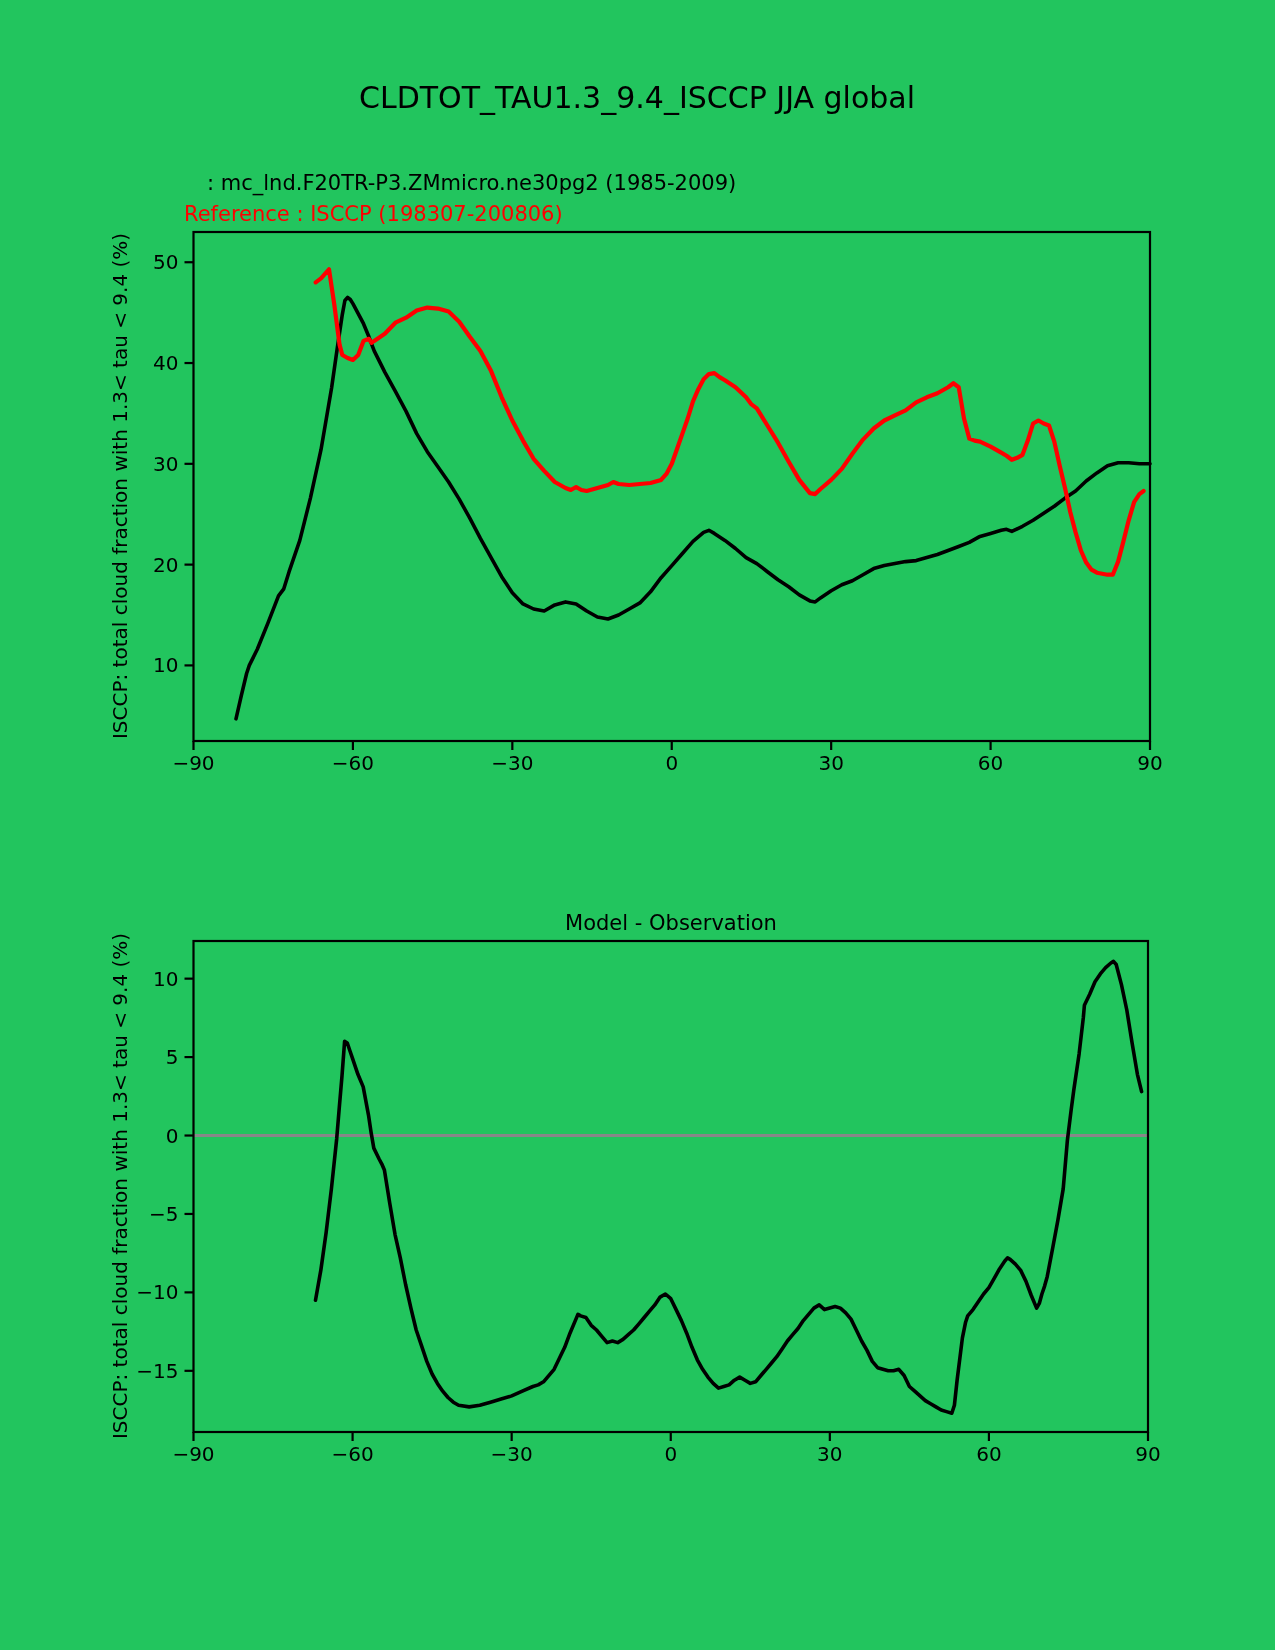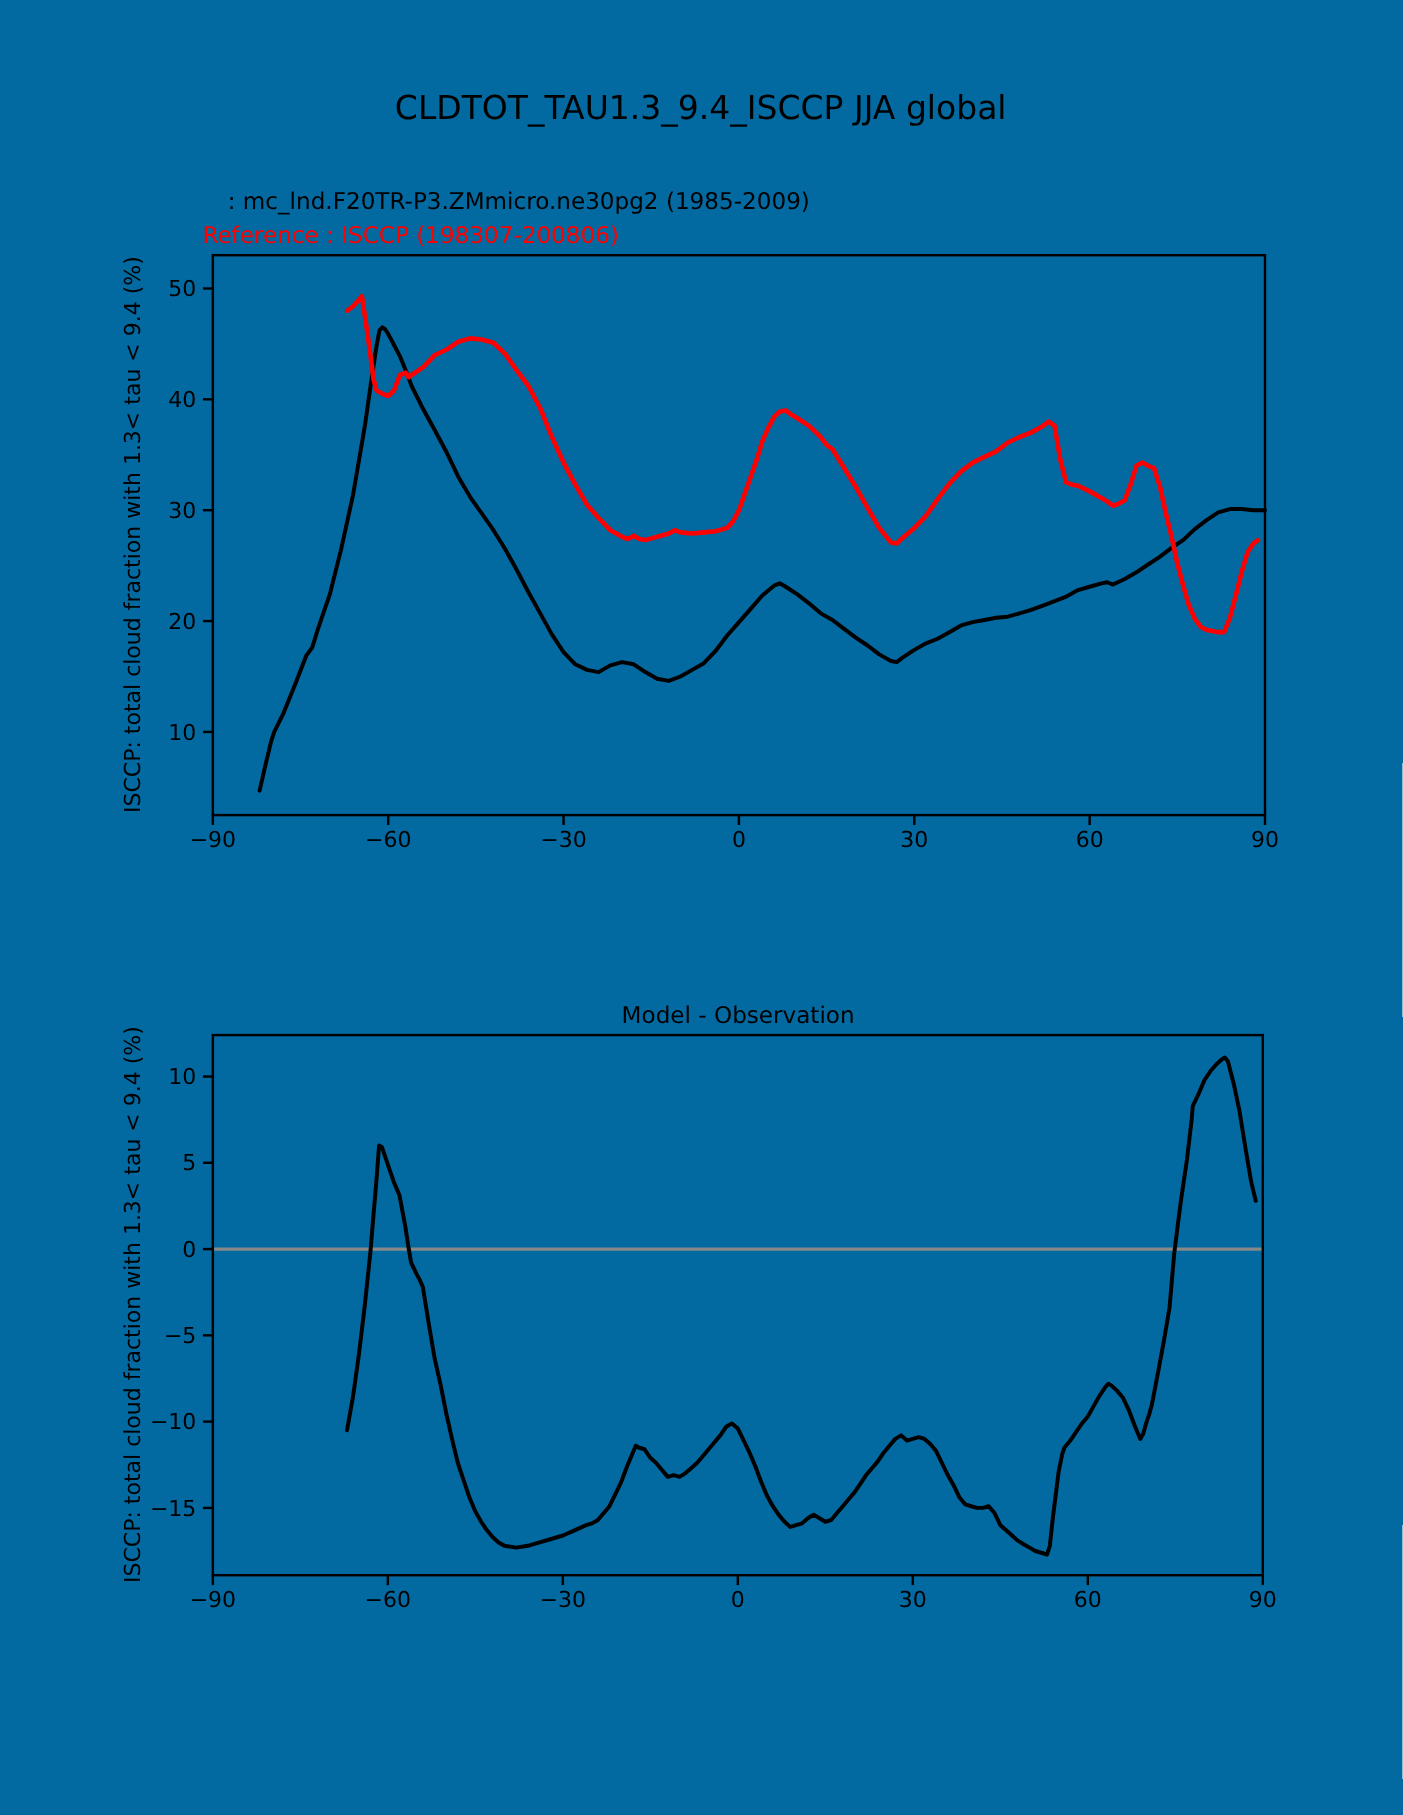"CLDTOT_TAU1.3_9.4_ISCCP JJA global" .page { background: #0369a1 -> #22c55e }
